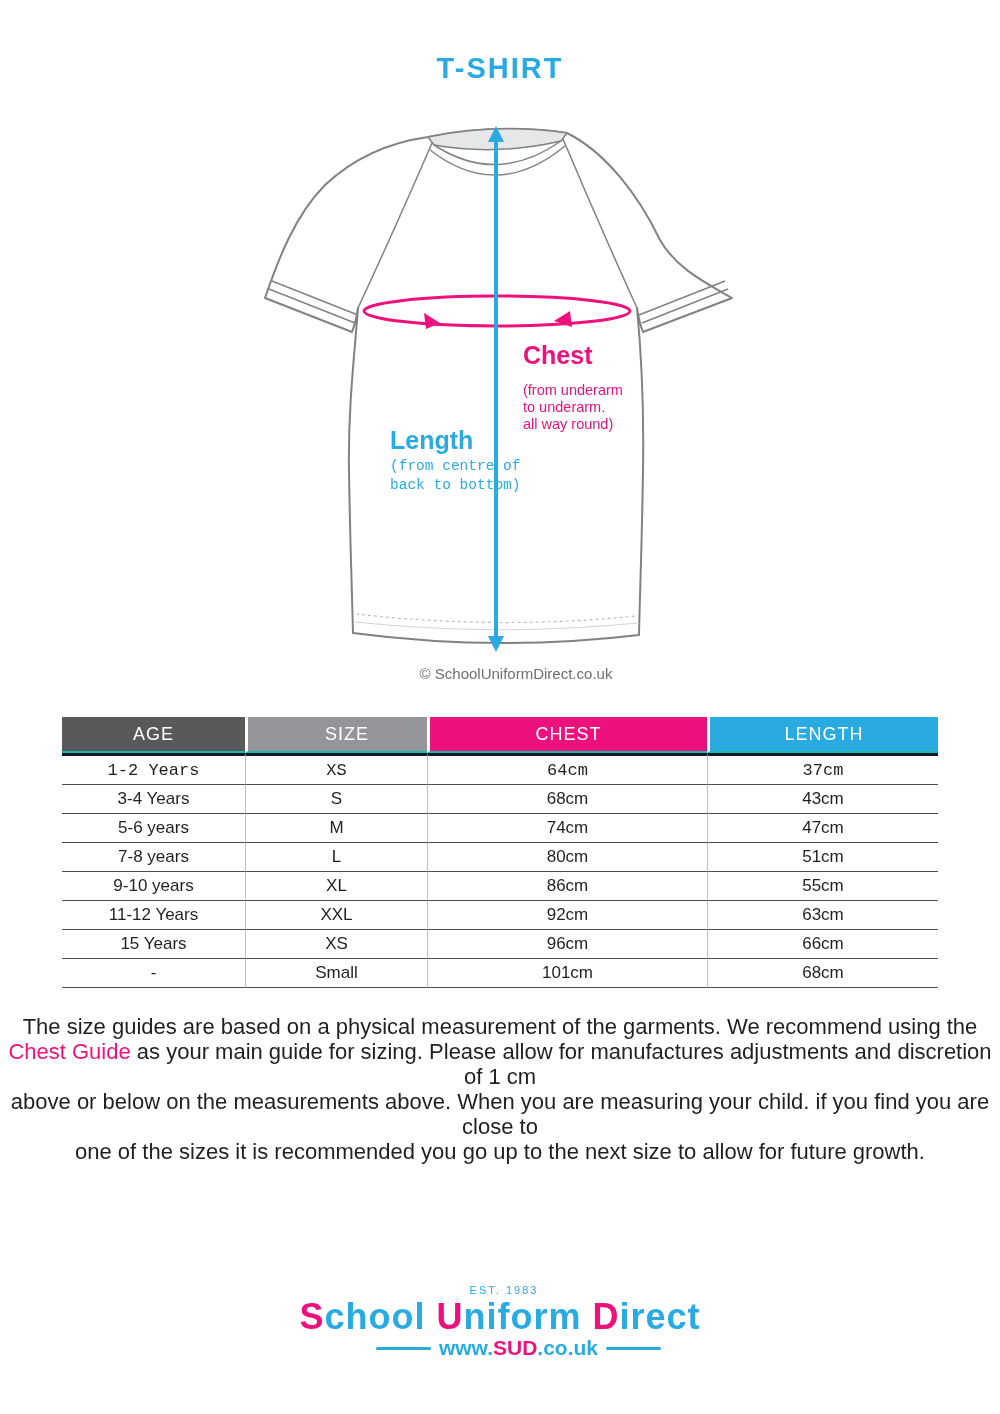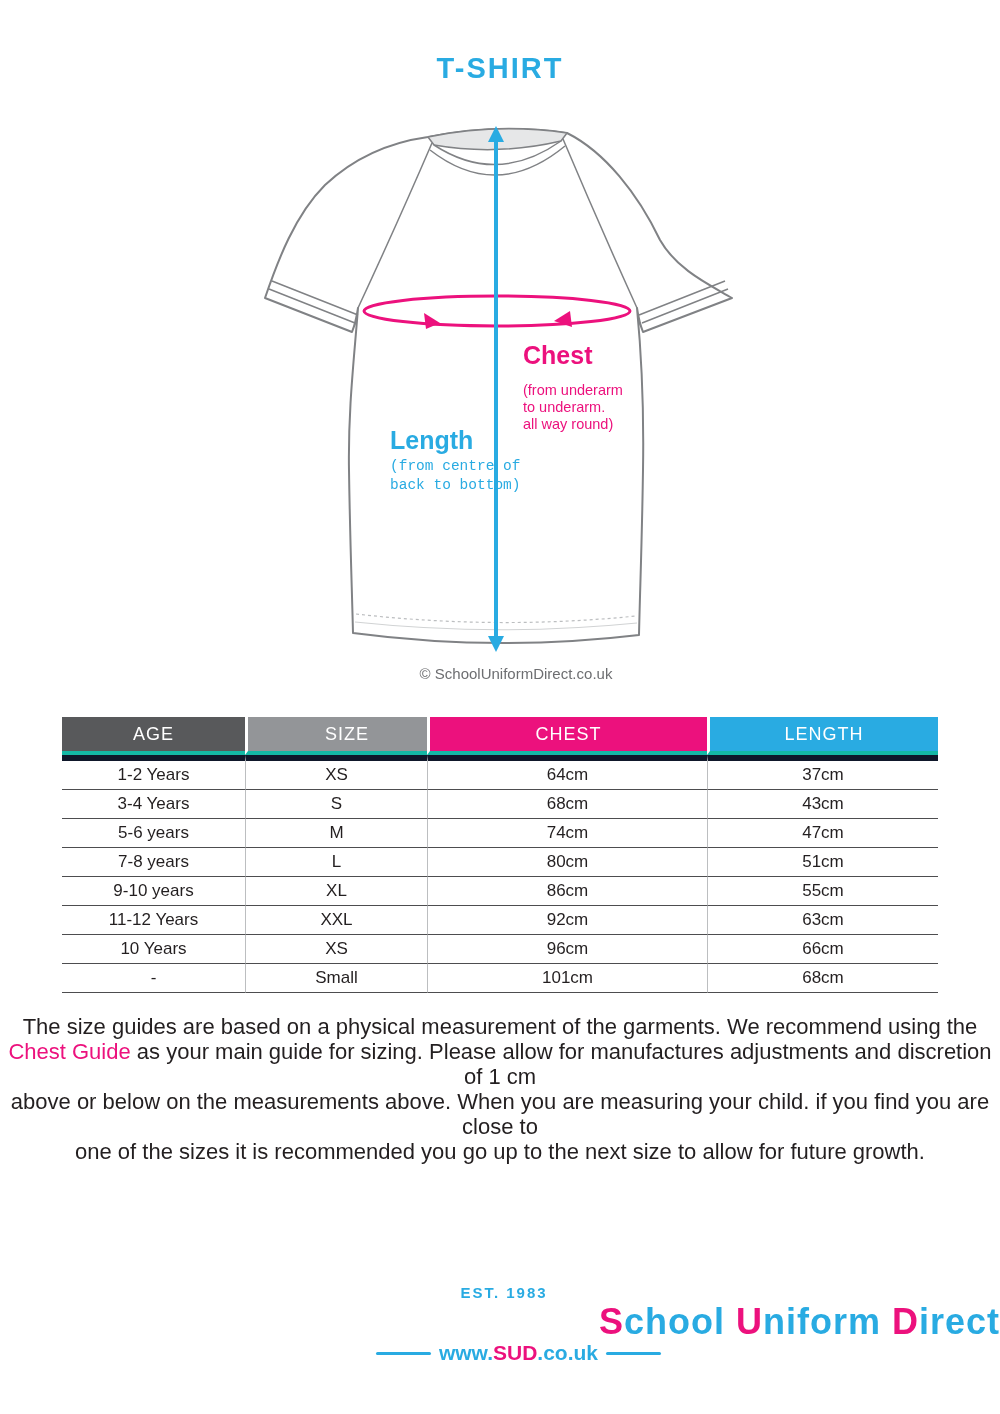"AGE" .size-table th { border-bottom: 4px solid #14b8a6 -> 2px solid #14b8a6 }
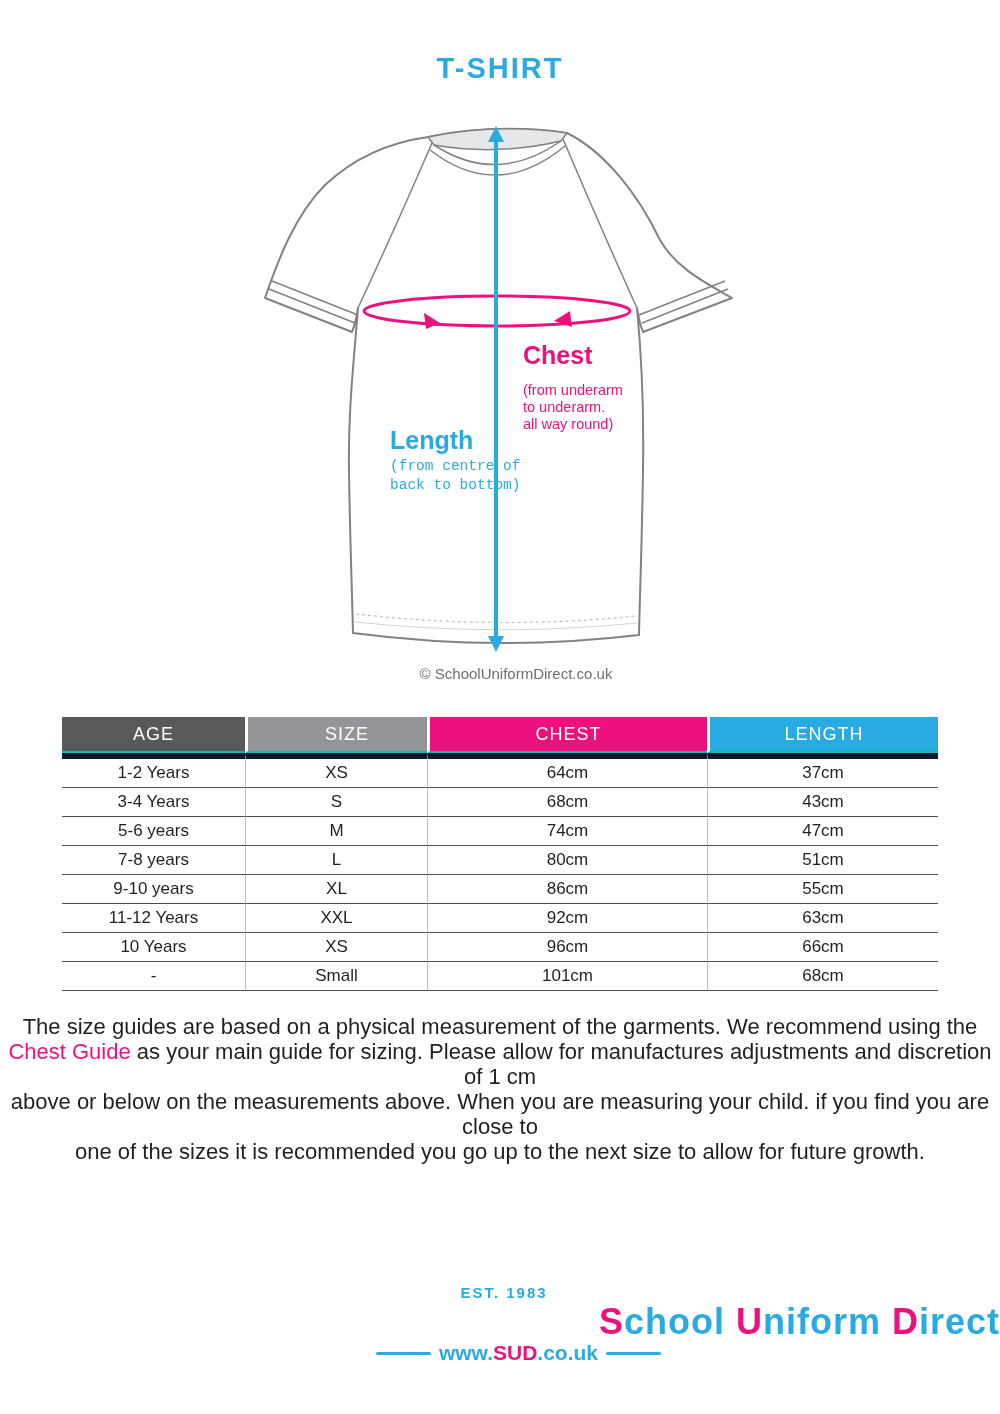"1-2 Years" .size-table tbody tr:first-child td { border-top: 6px solid #0f172a -> 3px solid #0f172a; font-family: none -> Liberation Mono, monospace }
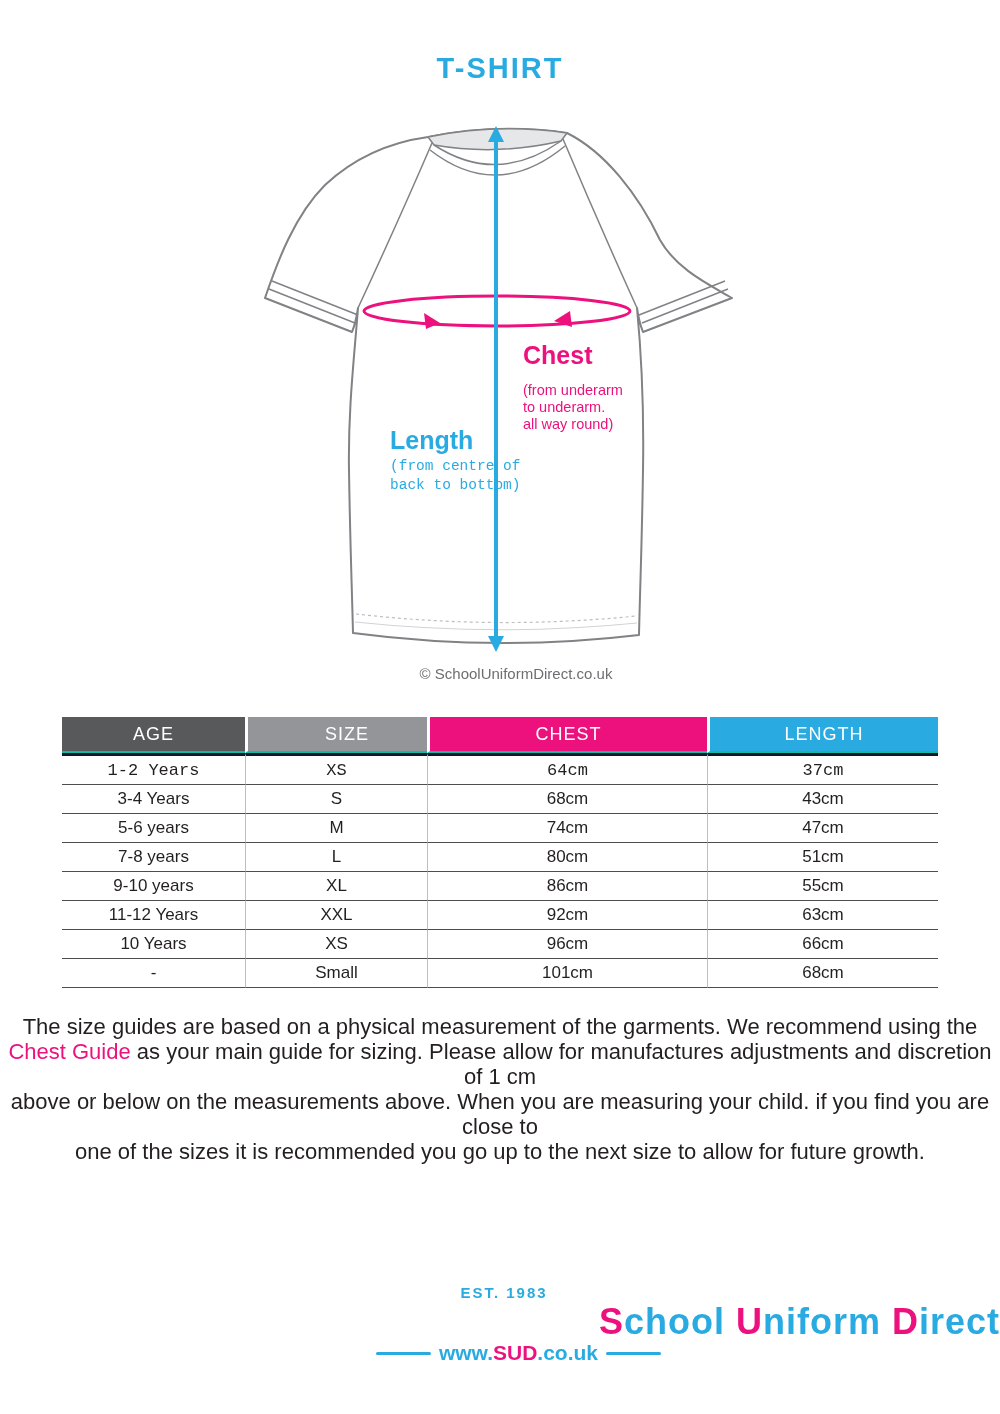"10 Years" td { text: 10 -> 15 }
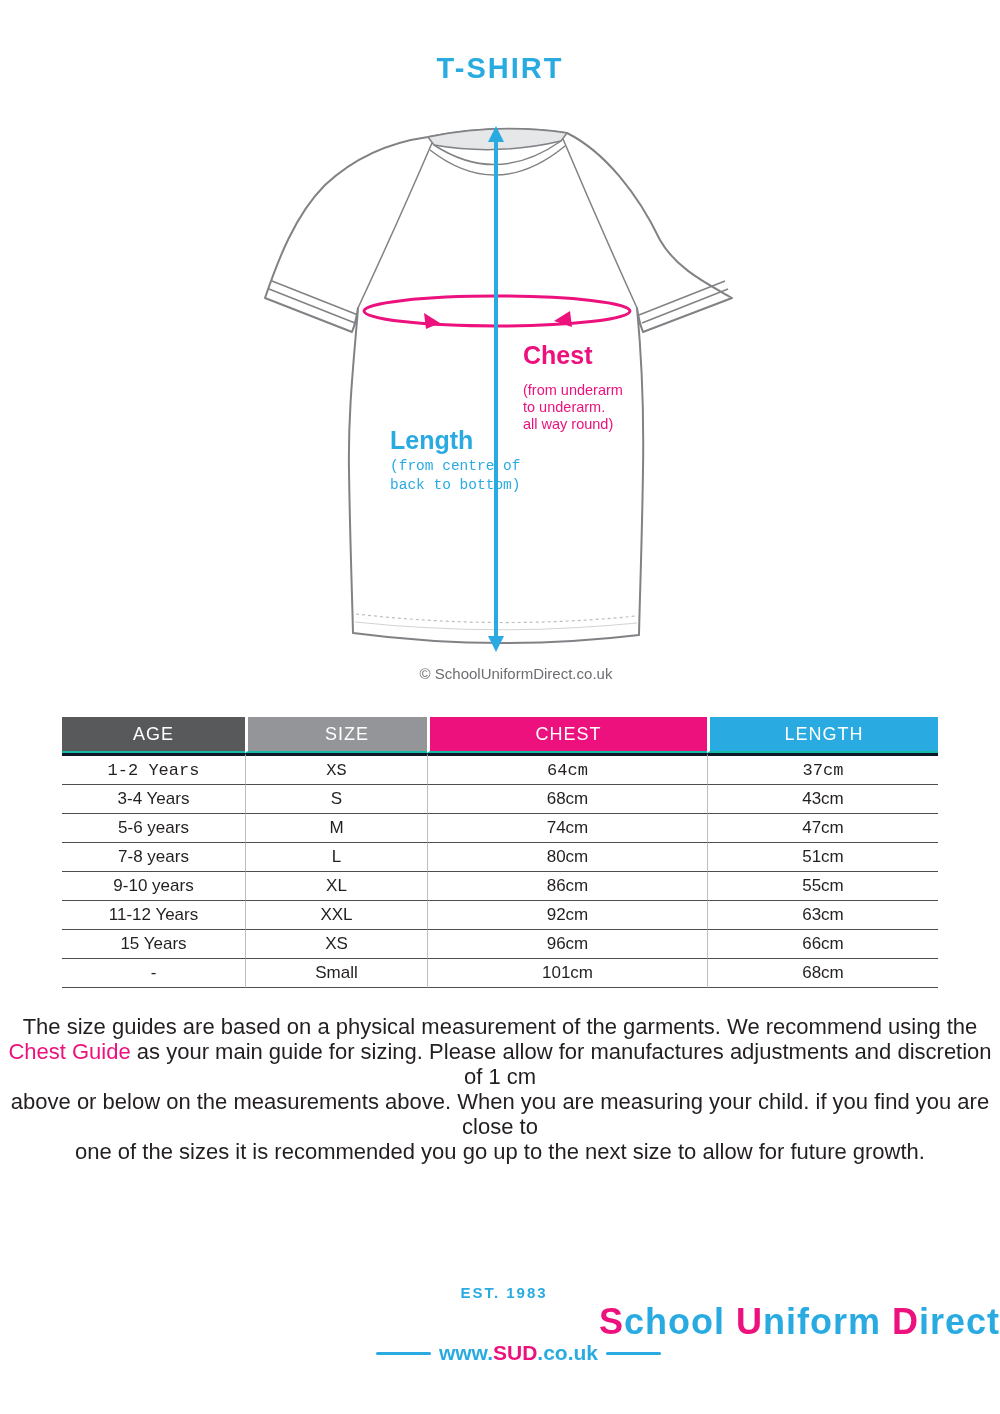"EST. 1983" .footer-est { font-size: 15px -> 11px; font-weight: bold -> normal }
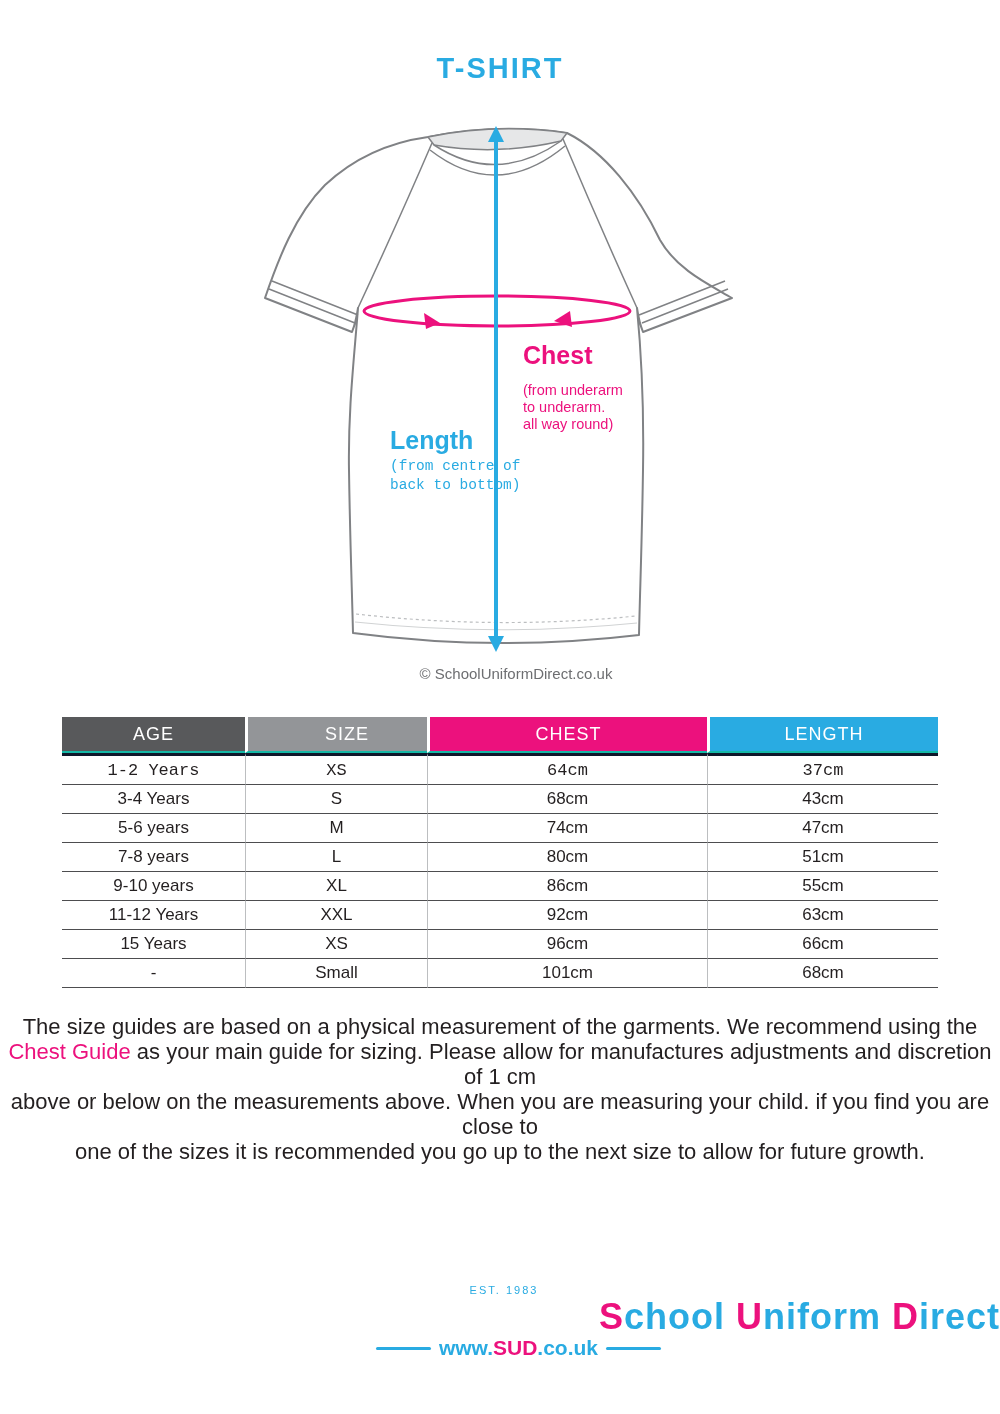"School Uniform Direct" .footer-brand { text-align: right -> none }
